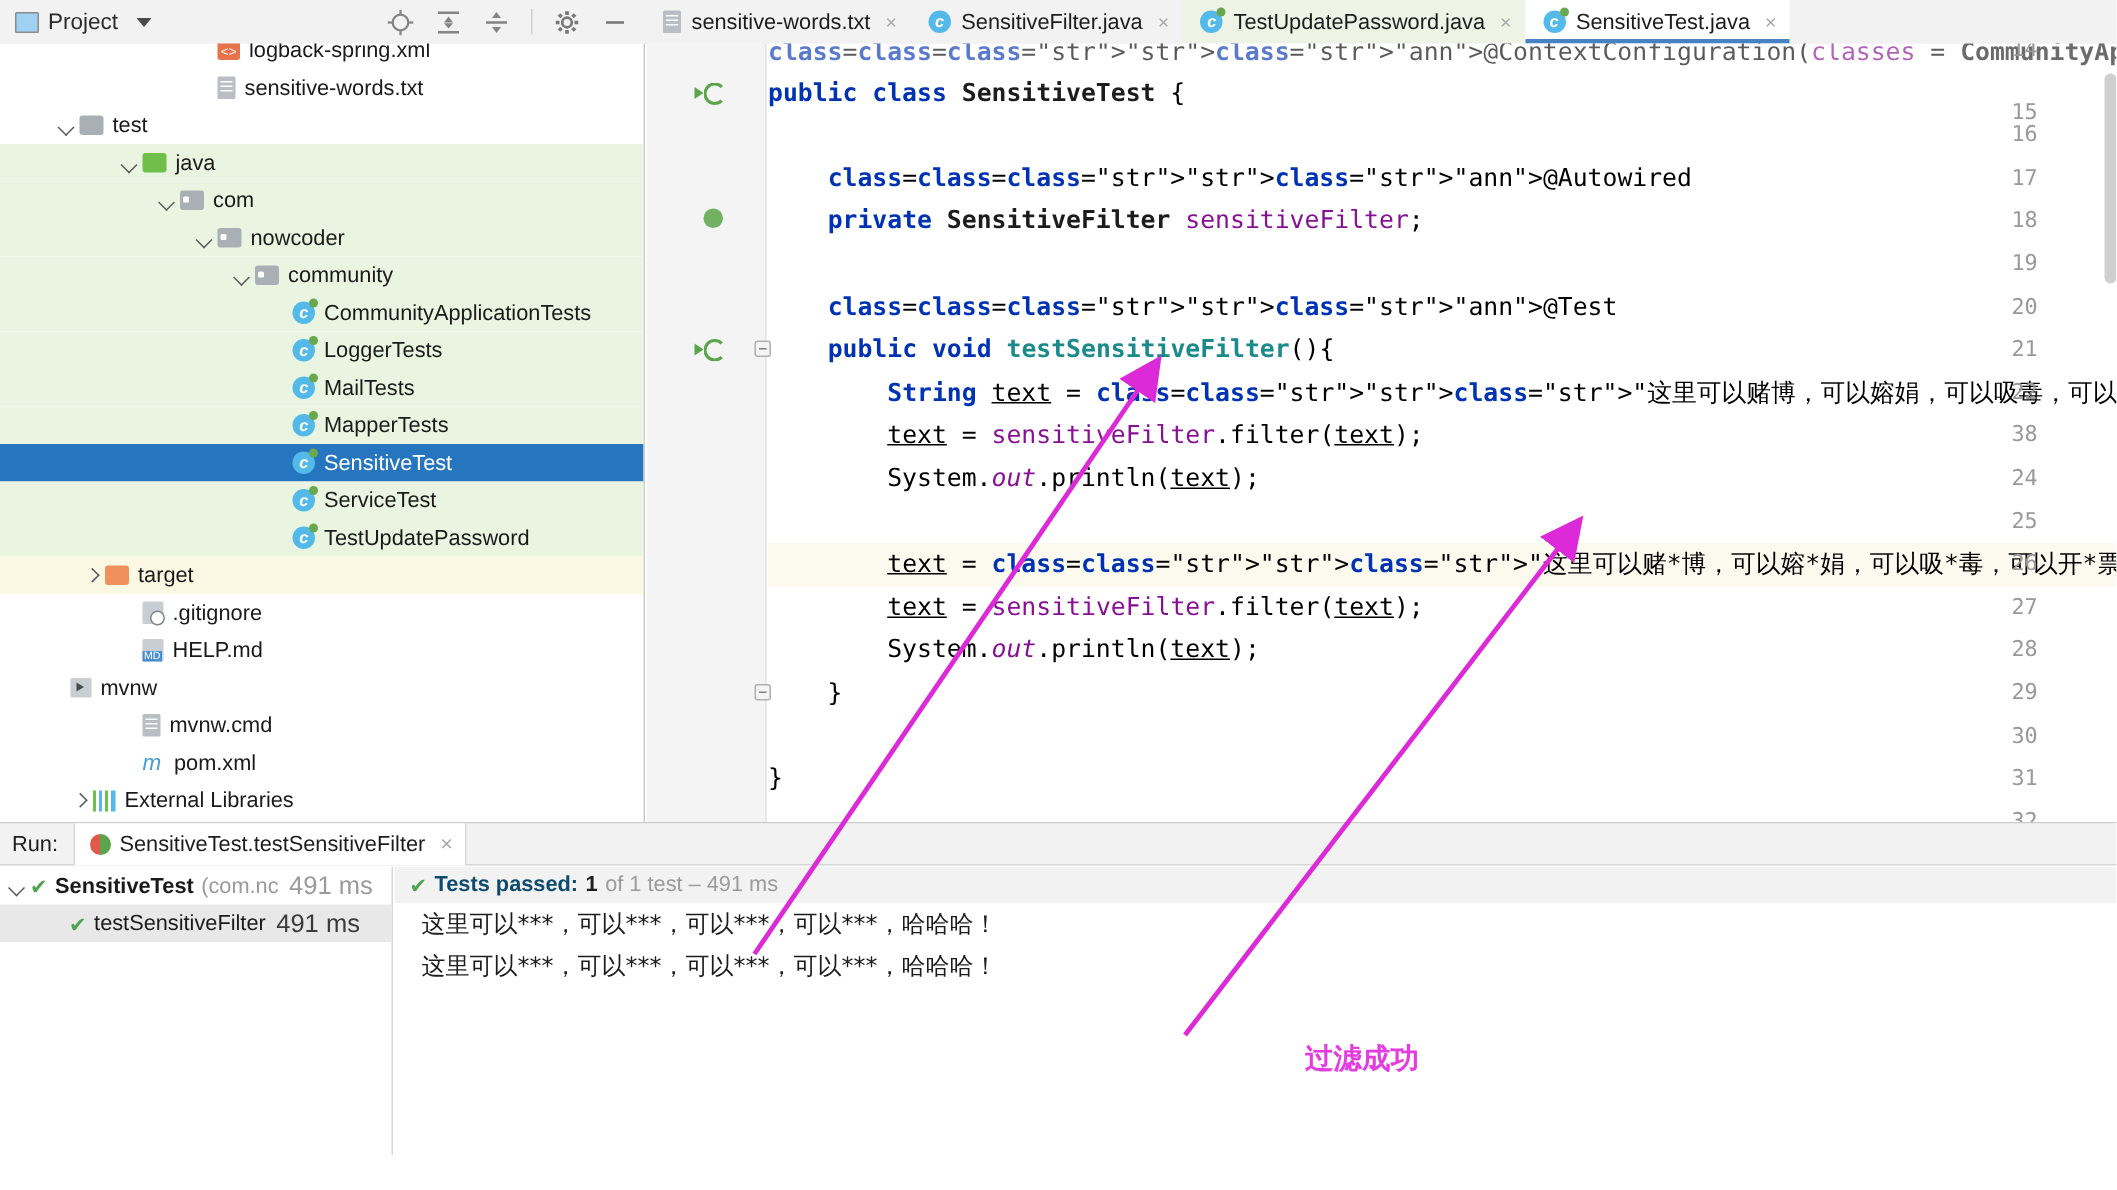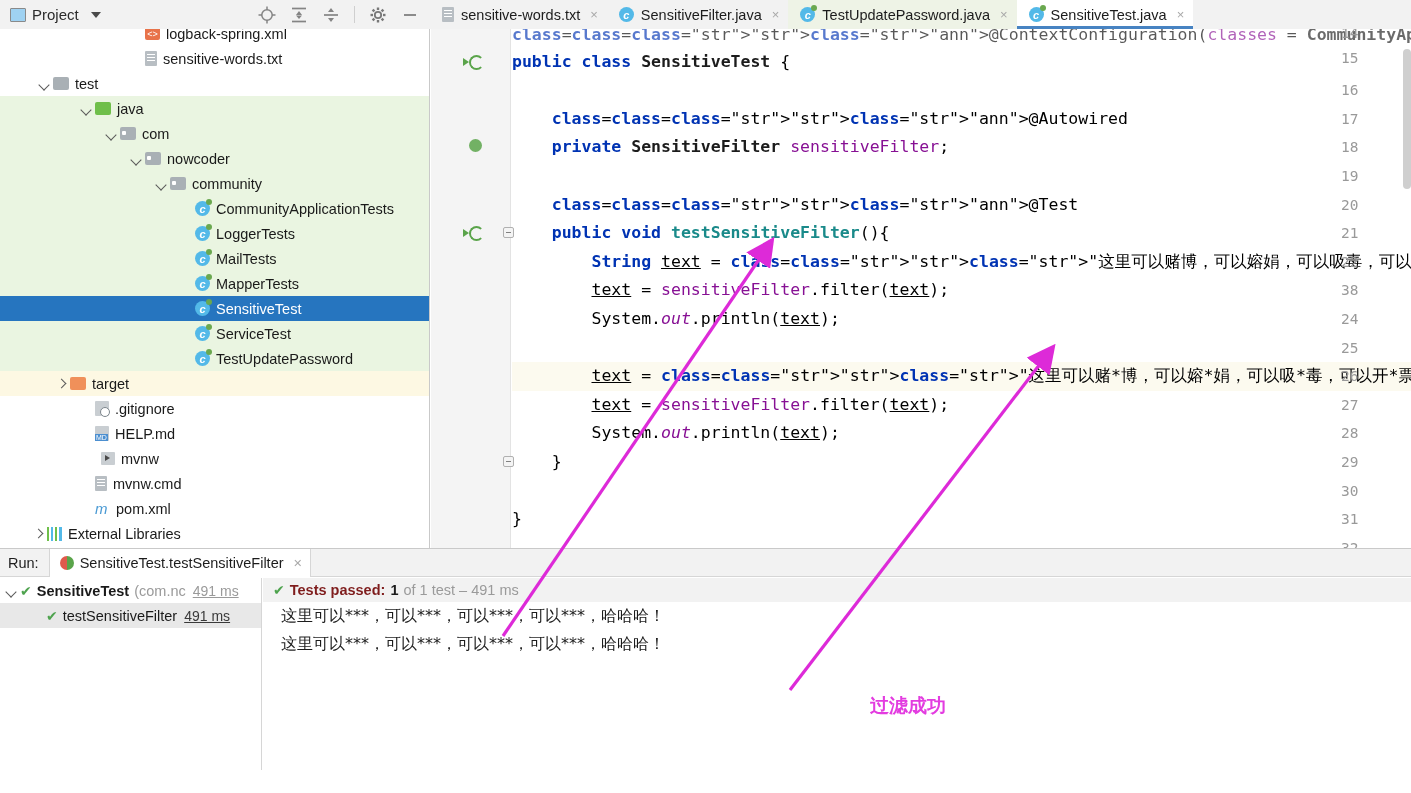"15" div.ln { top: 15px -> 32px }
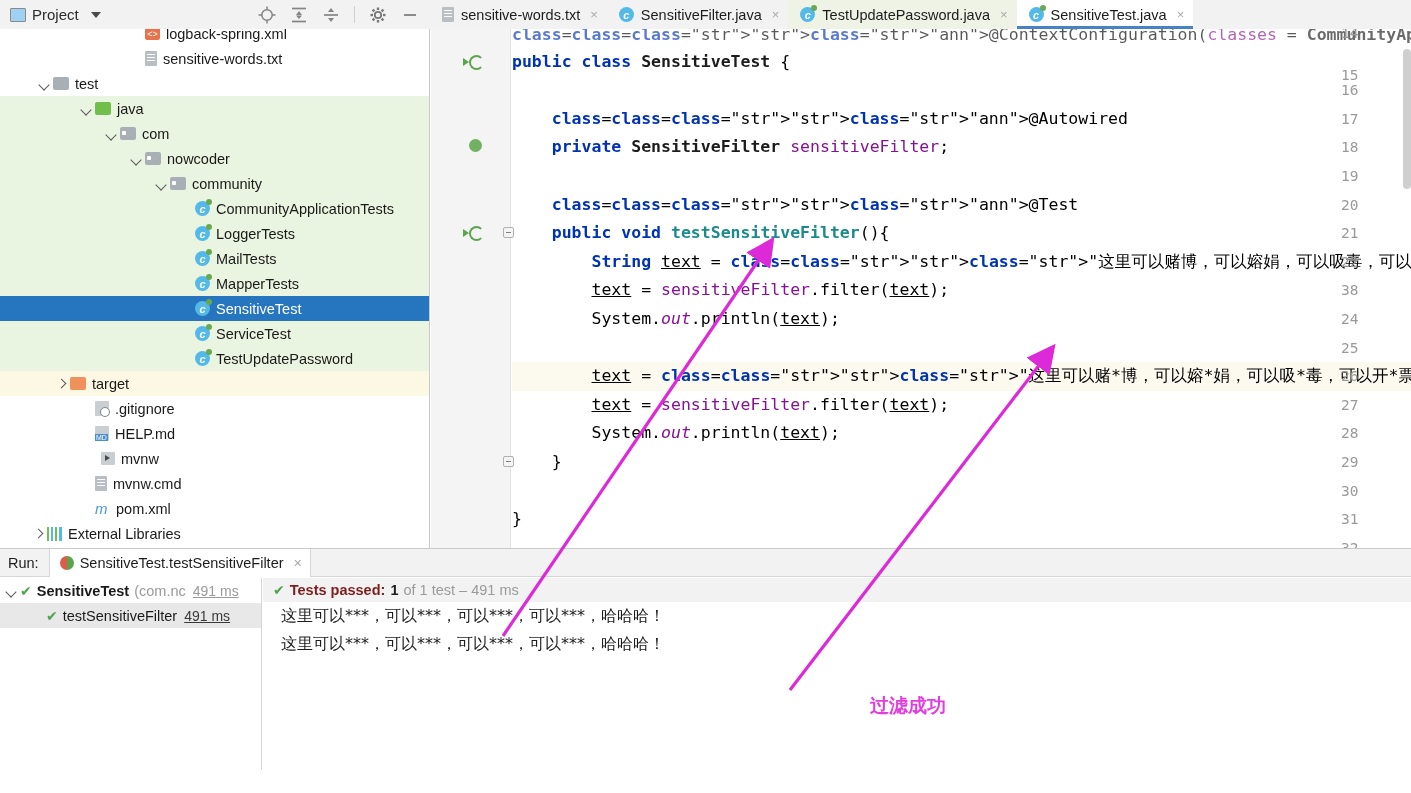"mvnw" div.row { padding-left: 87px -> 33px }
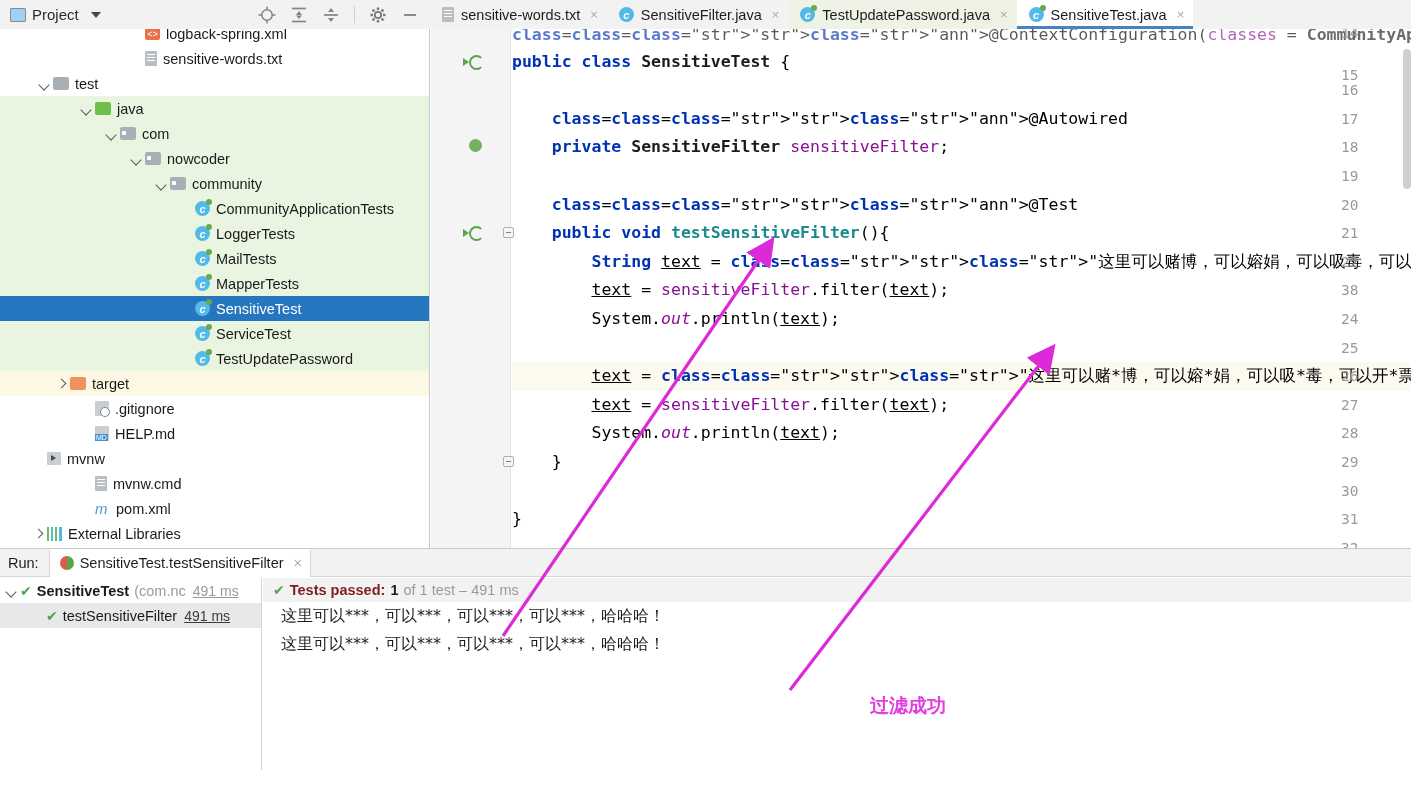"External Libraries" div.row { padding-left: 33px -> 48px }
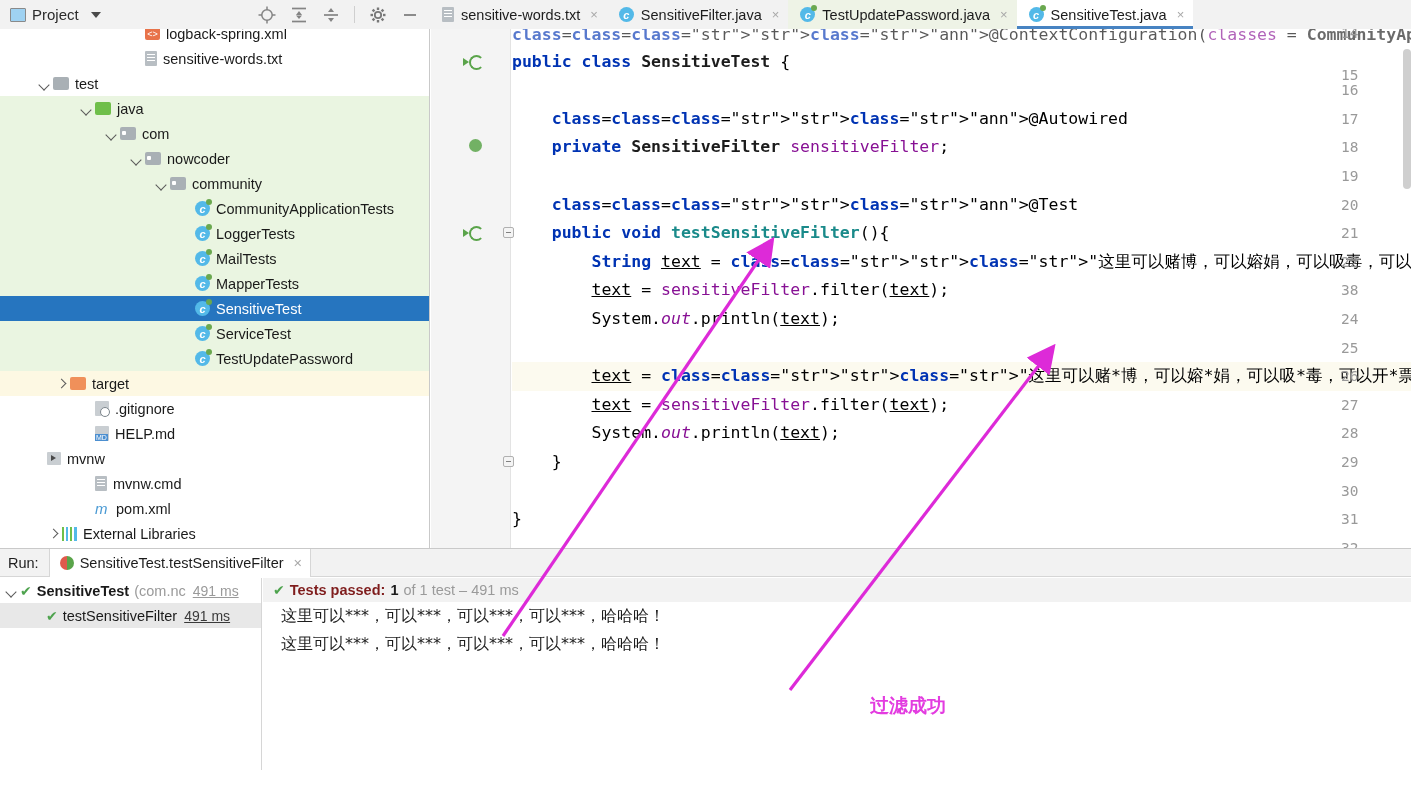"491 ms" .ms { font-size: 14px -> 17px; text-decoration: underline -> none }
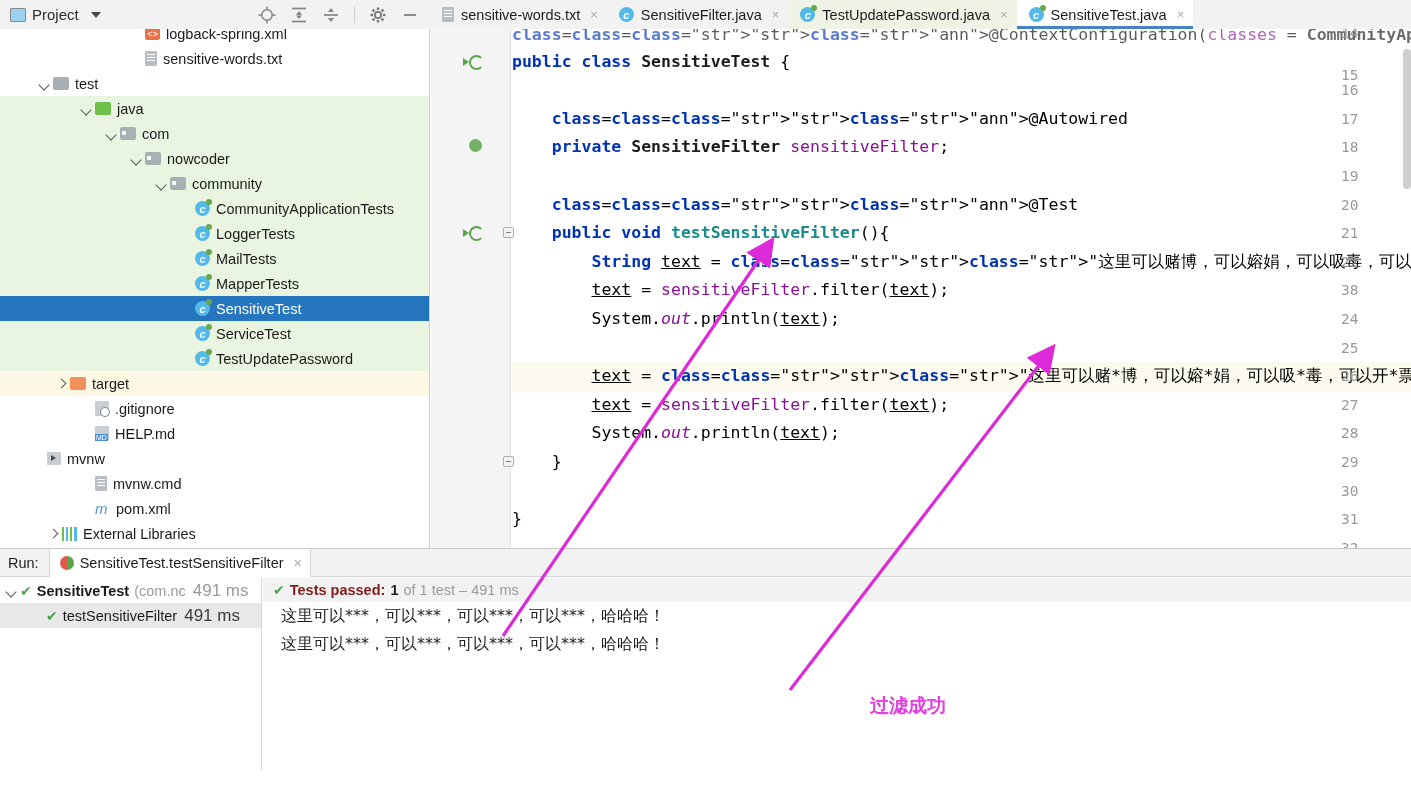"Tests passed:" span { color: #7f1d1d -> #0c4a6e }
